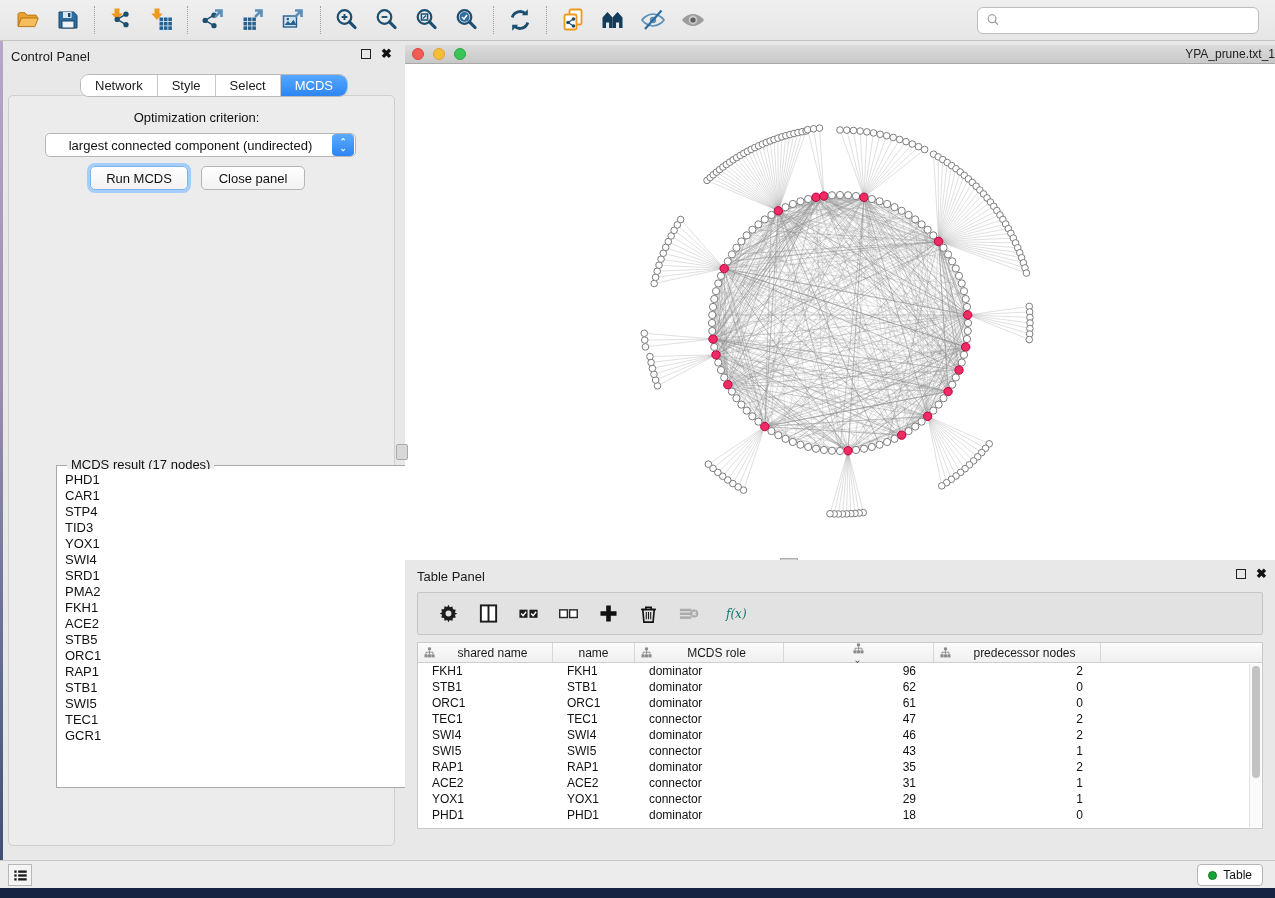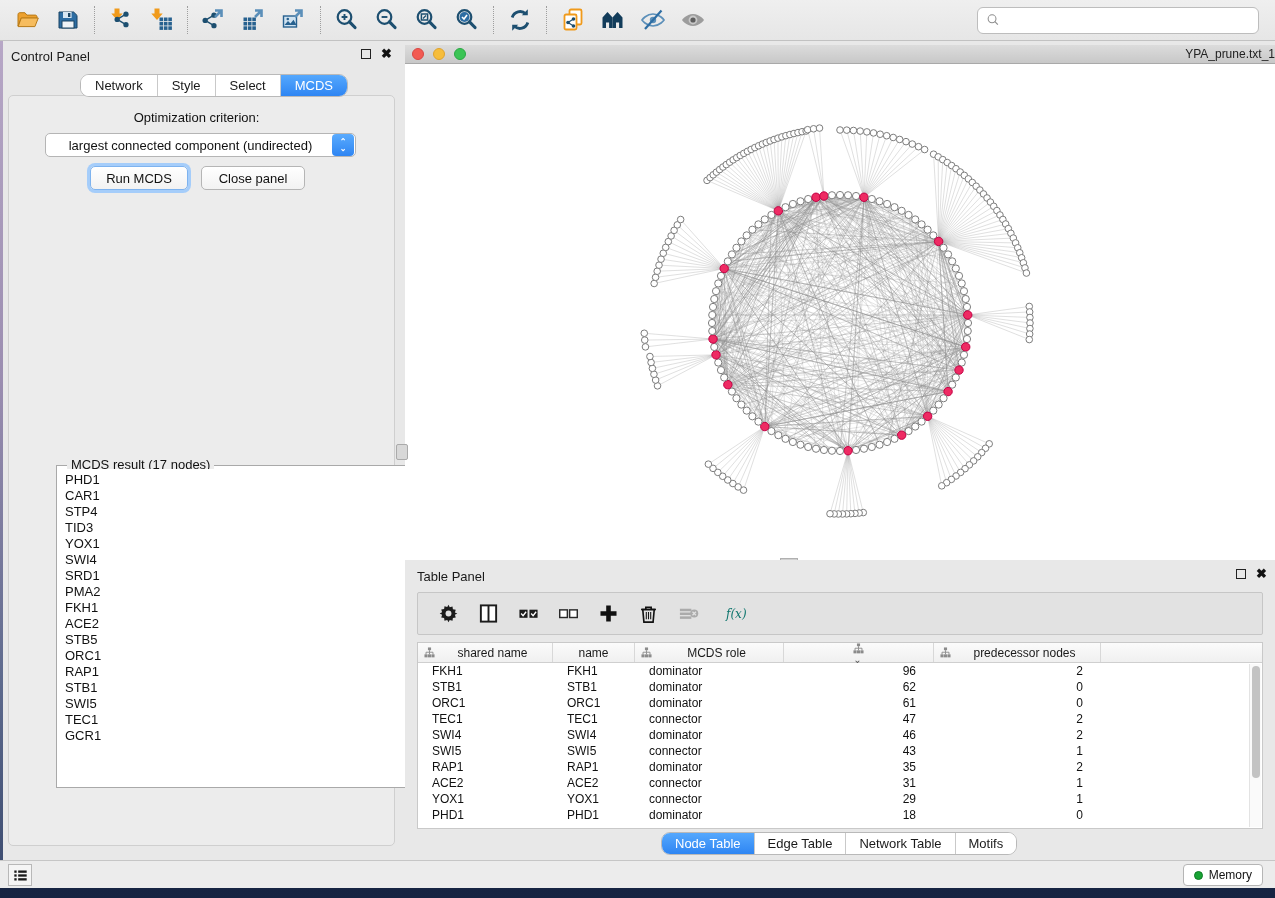"Node Table" div.seg { html: <div> <div>Node Table</div> <div>Edge Table</div> <div>Network Table</div> <div>Motifs</div> </div> -> none }
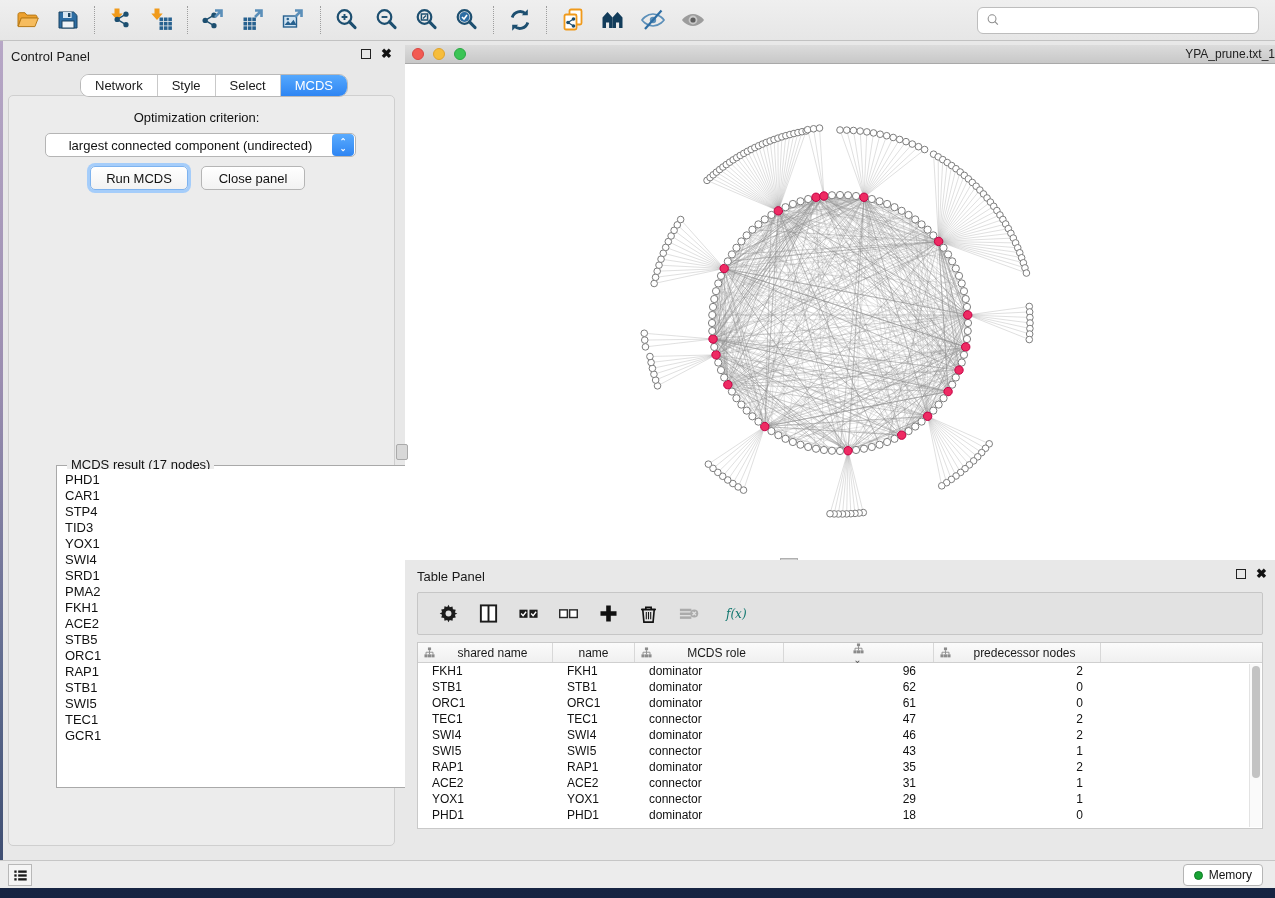"Memory" span { text: Memory -> Table }
